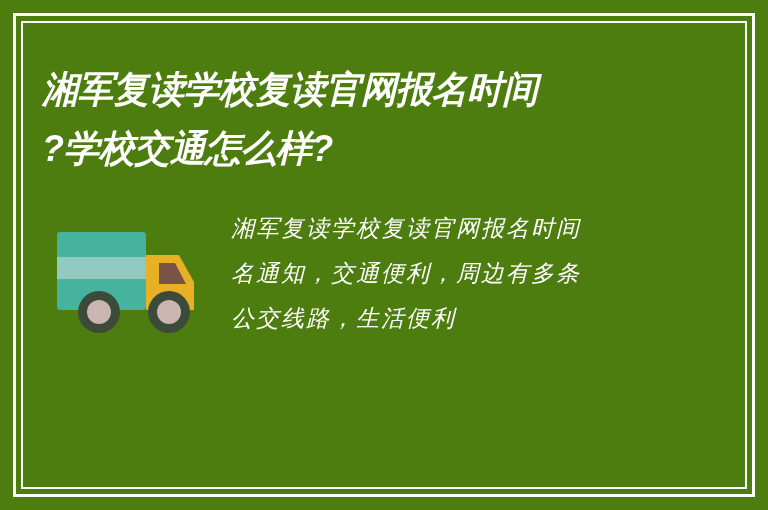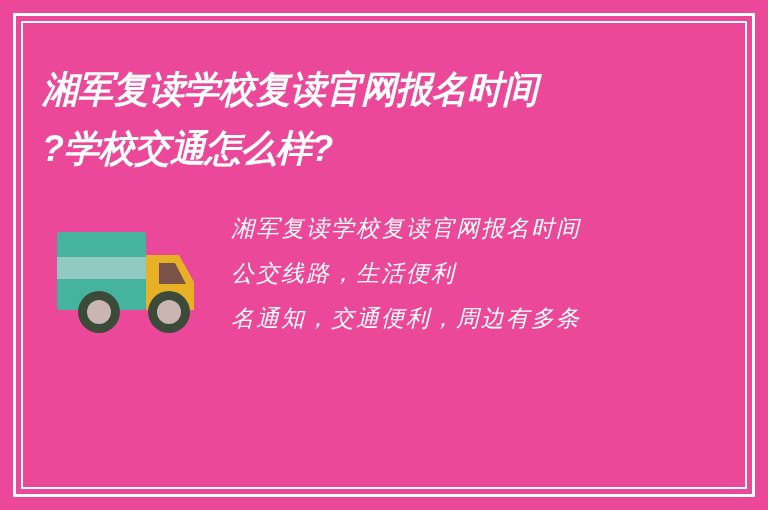"湘军复读学校复读官网报名时间" #poster { background: #ec4899 -> #4d7c0f }
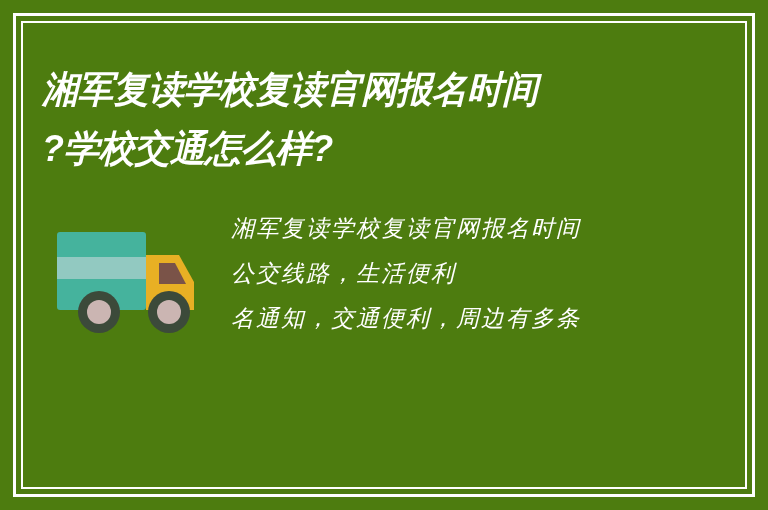"公交线路，生活便利" div.para-line { order: before "名通知，交通便利，周边有多条" -> after "名通知，交通便利，周边有多条" }
